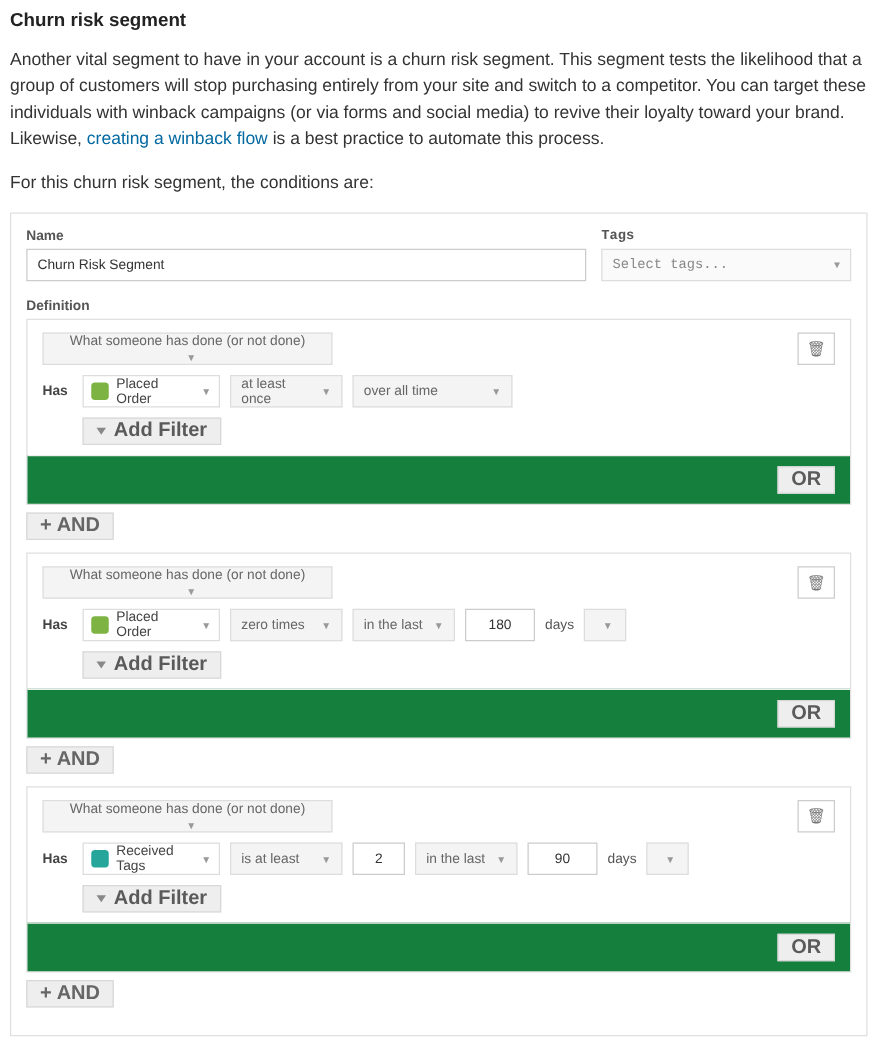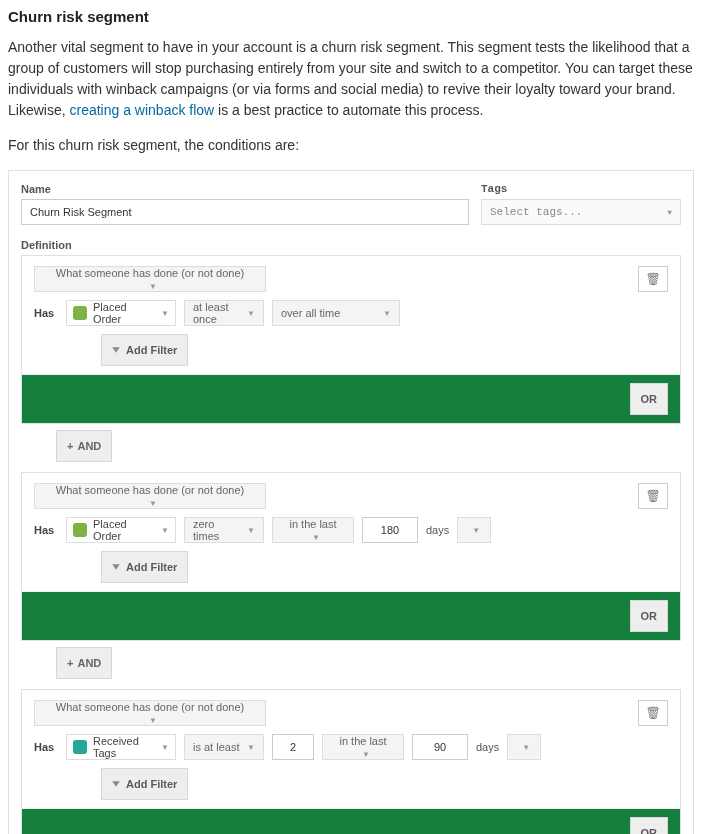"at least once" .select-like.med { width: 80px -> 90px }
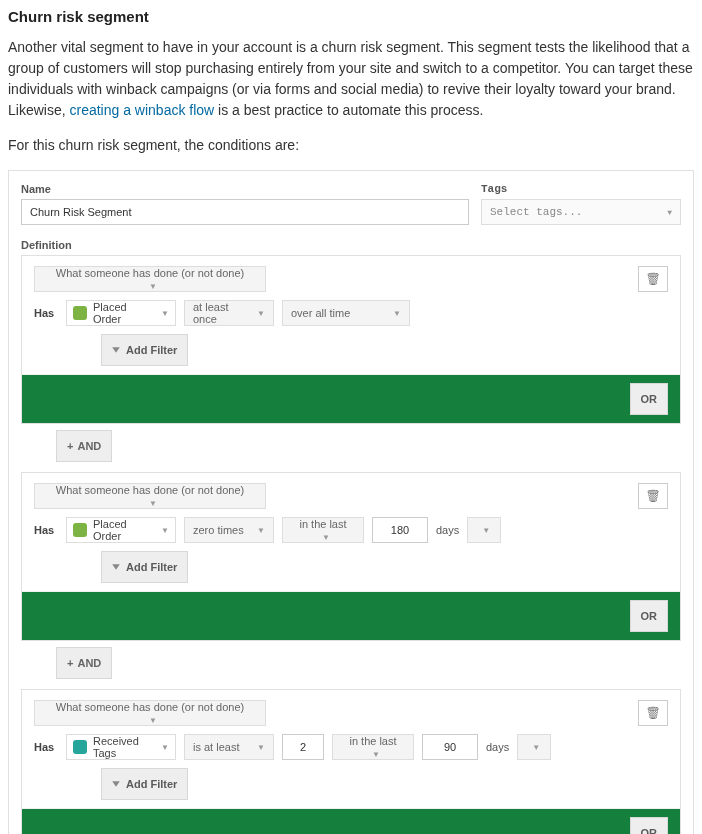"Add Filter" .btn { font-size: 11px -> 16px; height: 32px -> 22px; margin-left: 35px -> none }
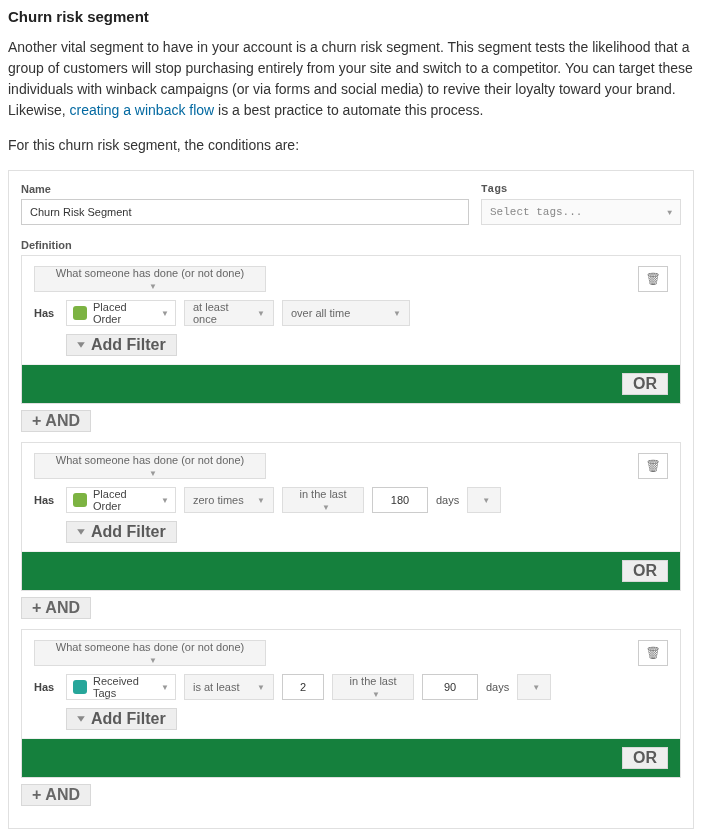"in the last" .select-like.med2 { flex-direction: column -> none }
